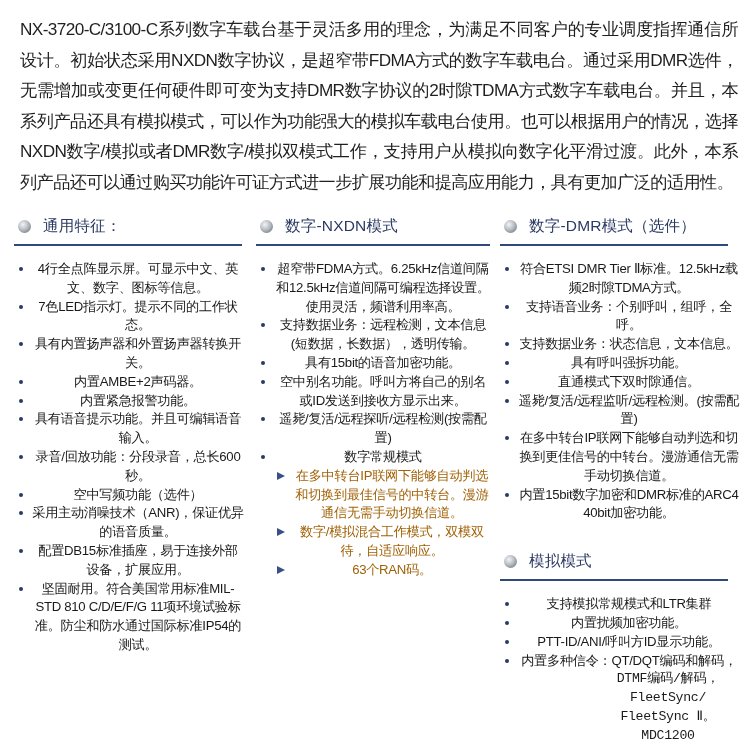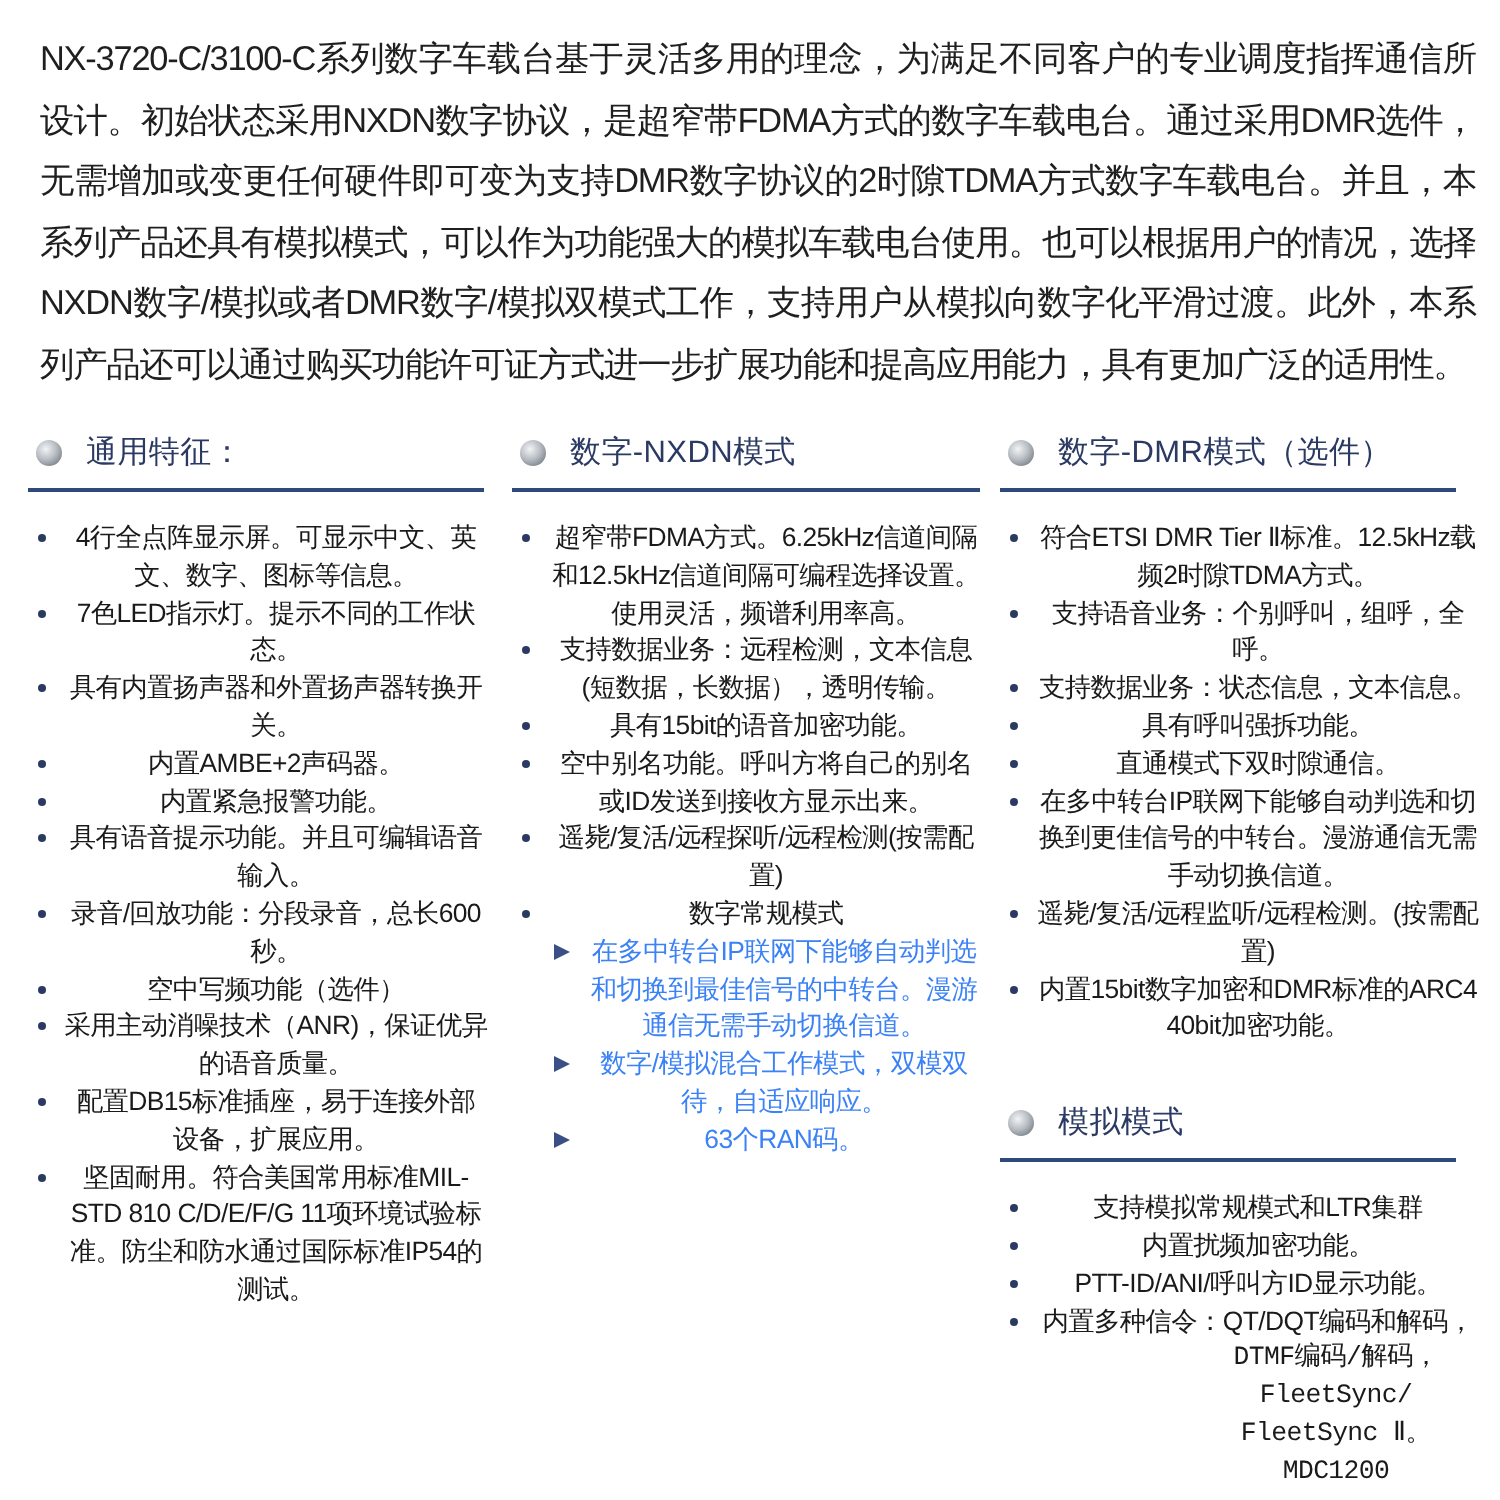"在多中转台IP联网下能够自动判选和切换到更佳信号的中转台。漫游通信无需手动切换信" li { order: before "遥毙/复活/远程监听/远程检测。(按需配置)" -> after "遥毙/复活/远程监听/远程检测。(按需配置)" }
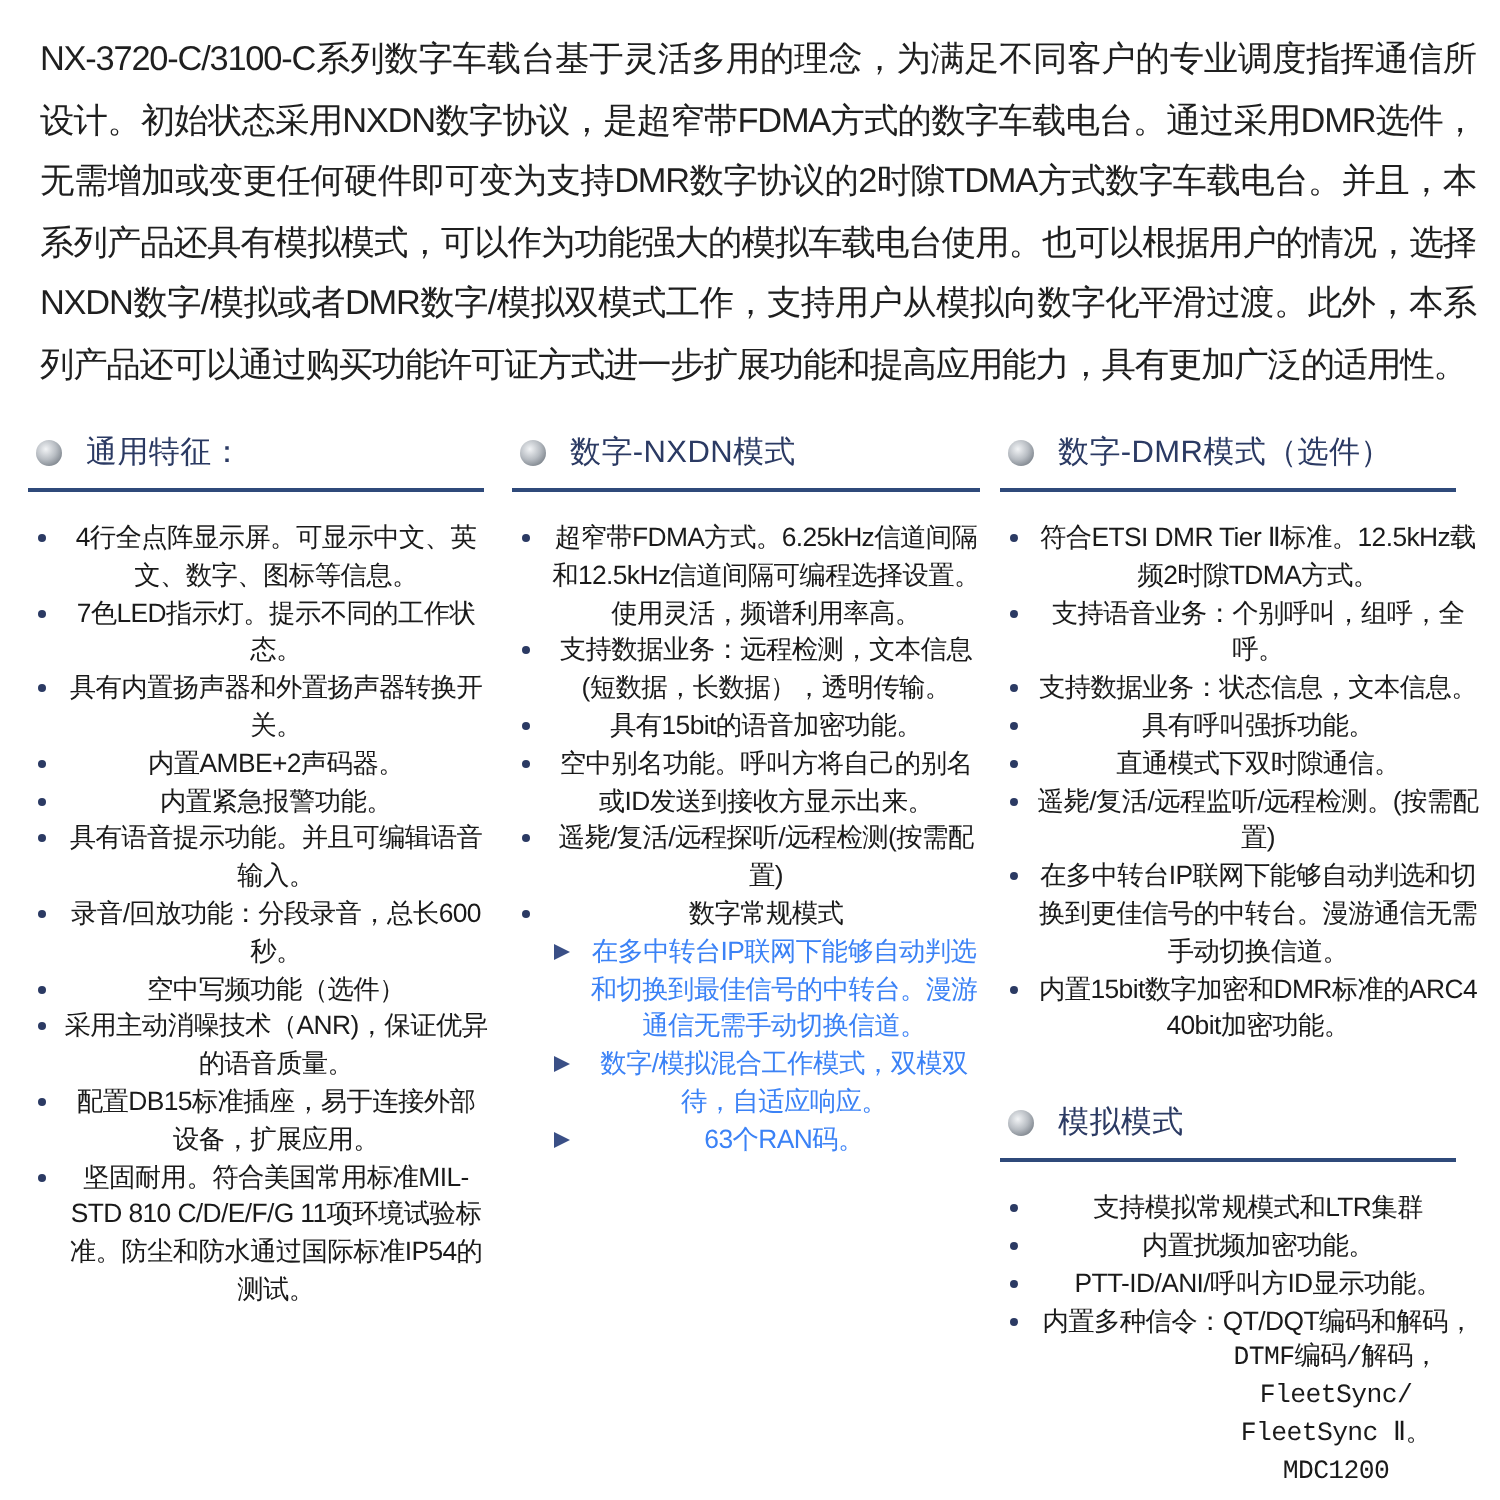"在多中转台IP联网下能够自动判选和切换到最佳信号的中转台。漫游通信无需手动切换信" ul.sub > li { color: #3b82f6 -> #a16207 }
